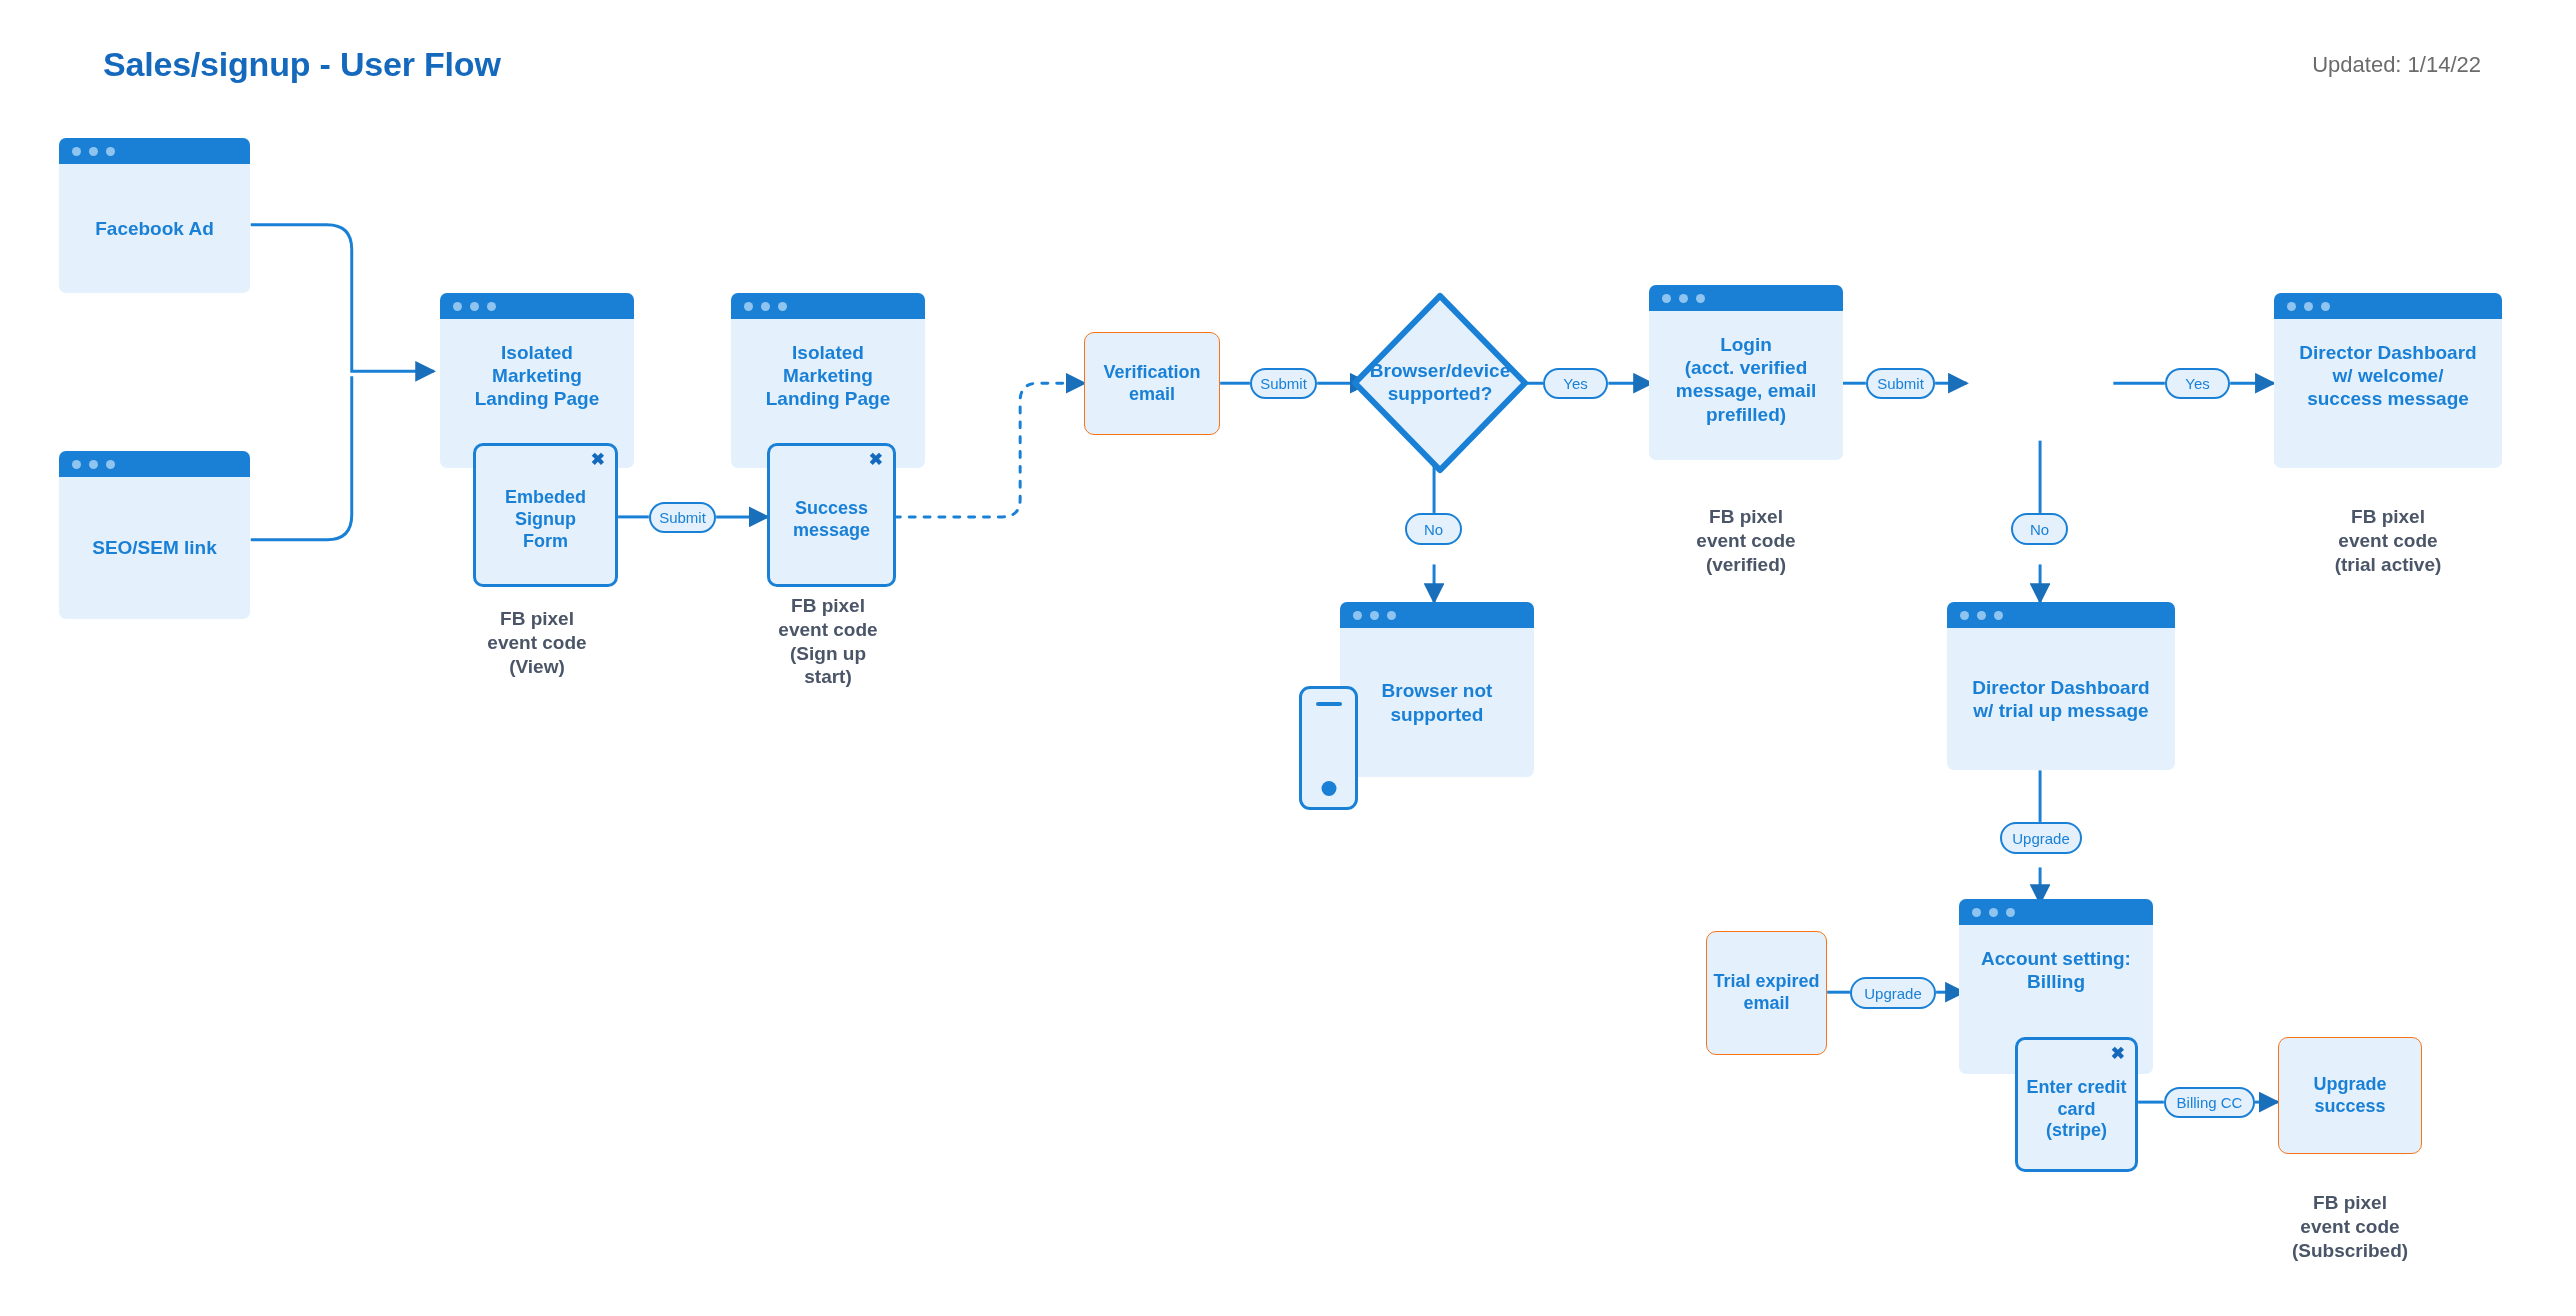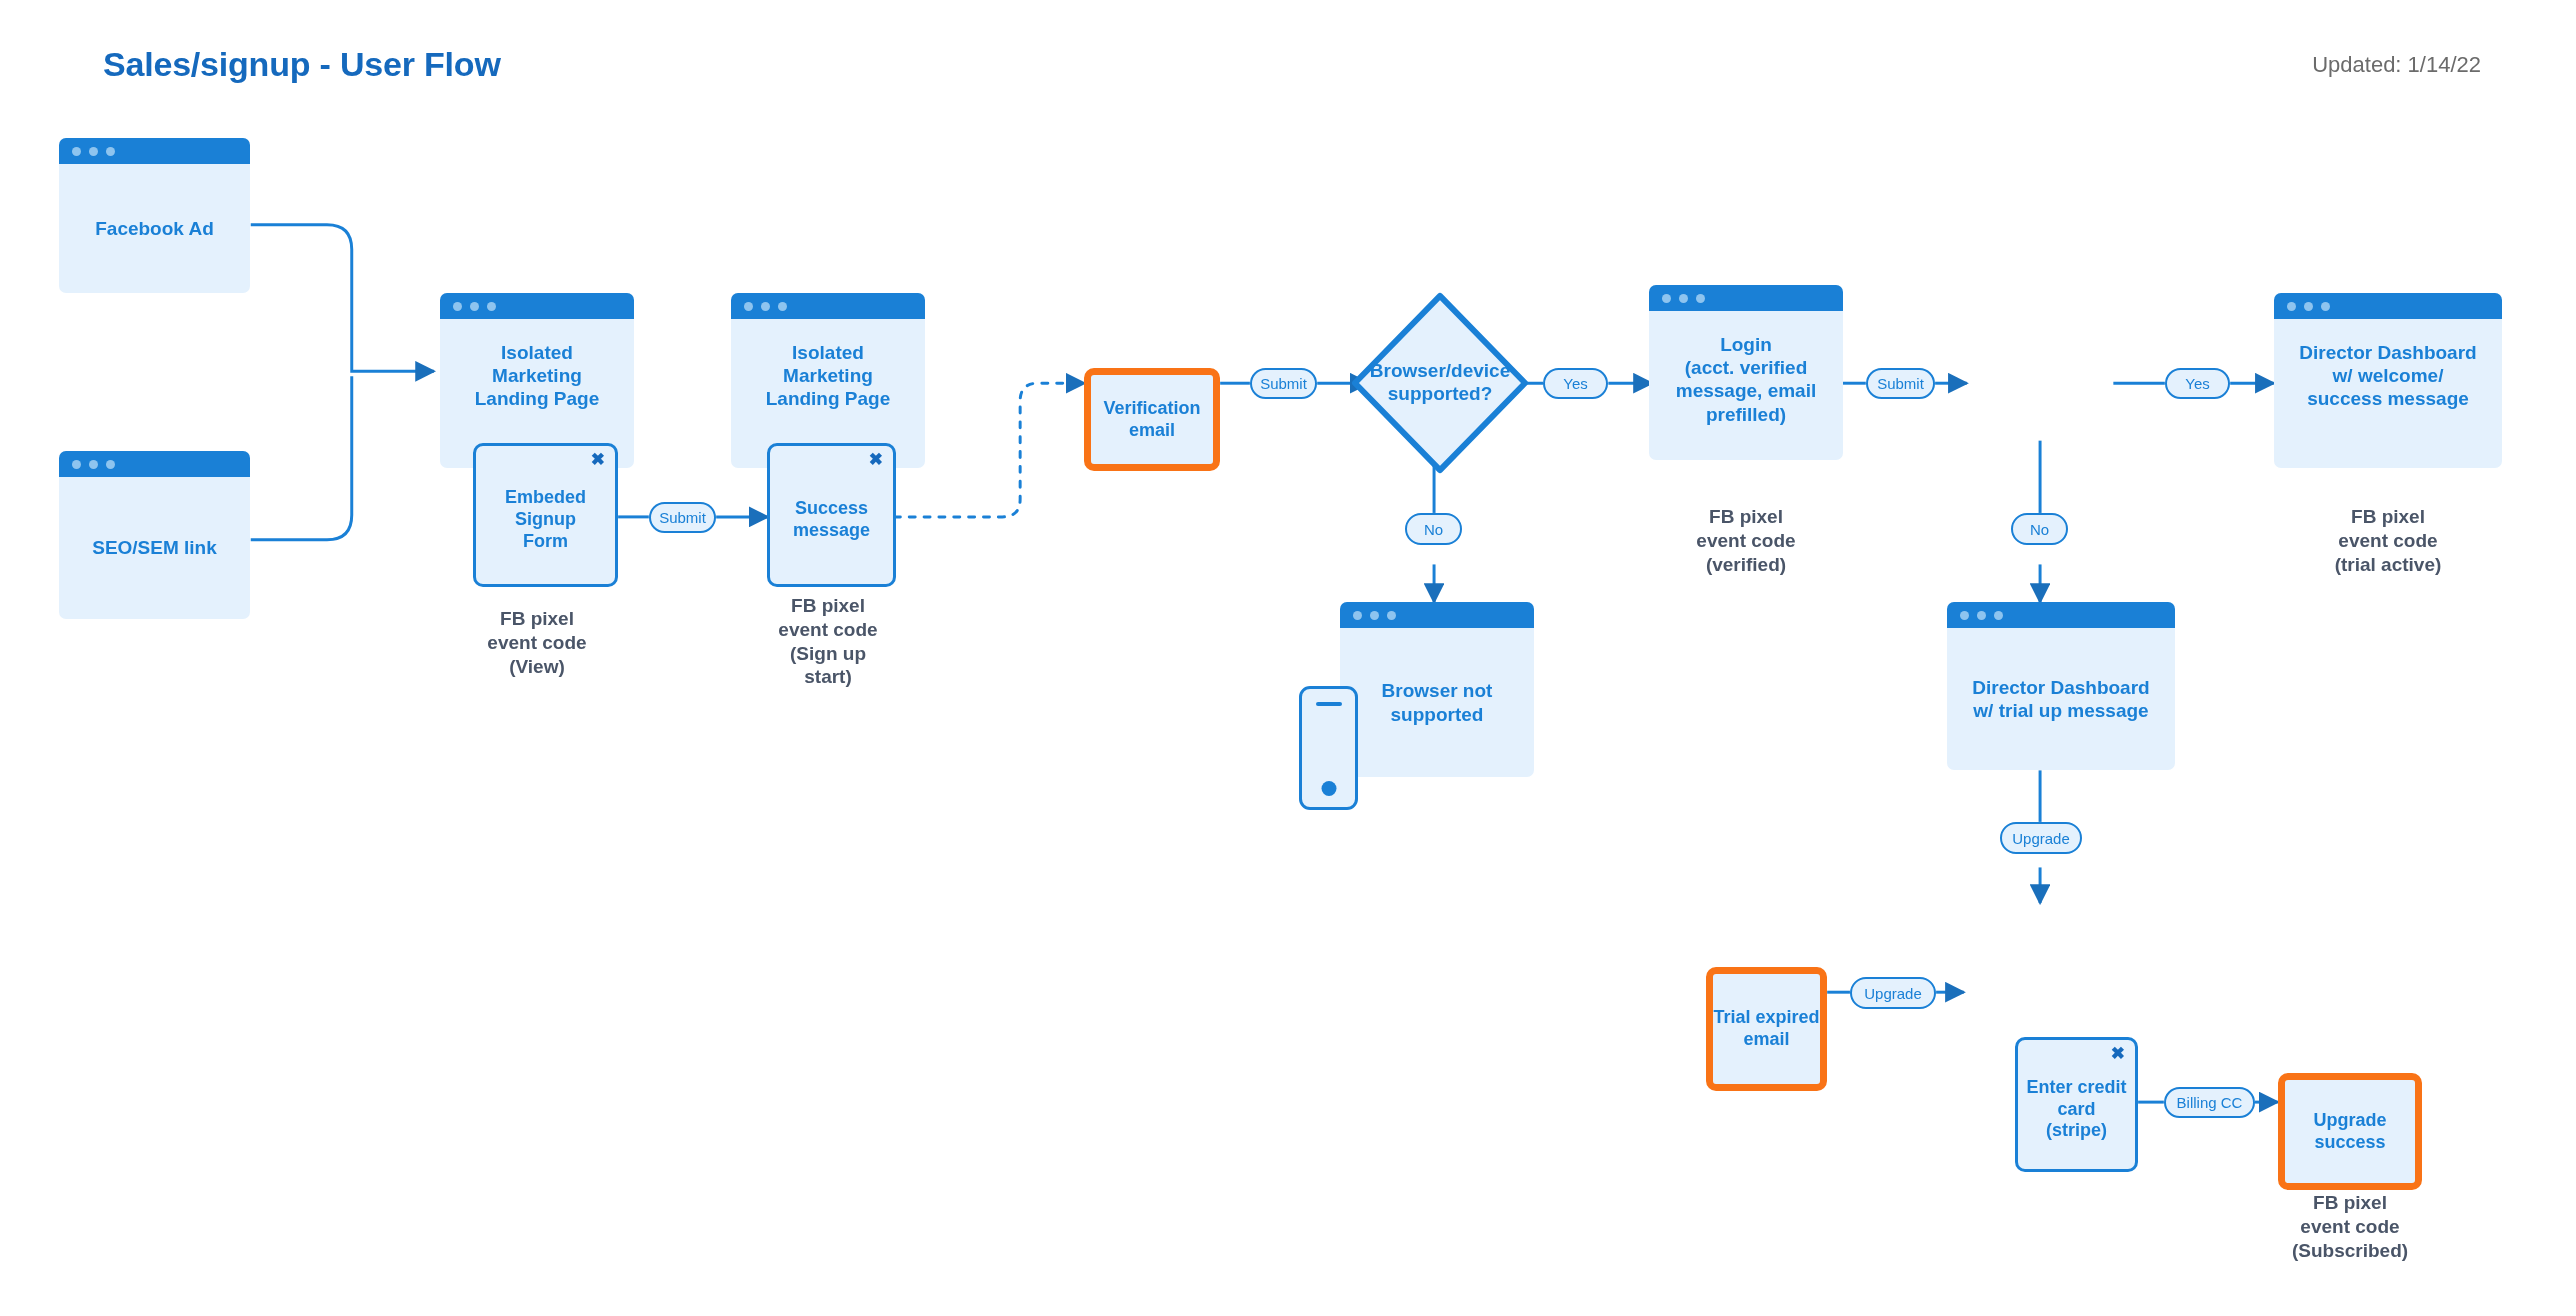"Verification" .rect { border: 7px solid #f97316 -> 1px solid #f97316; margin-top: 36px -> none }
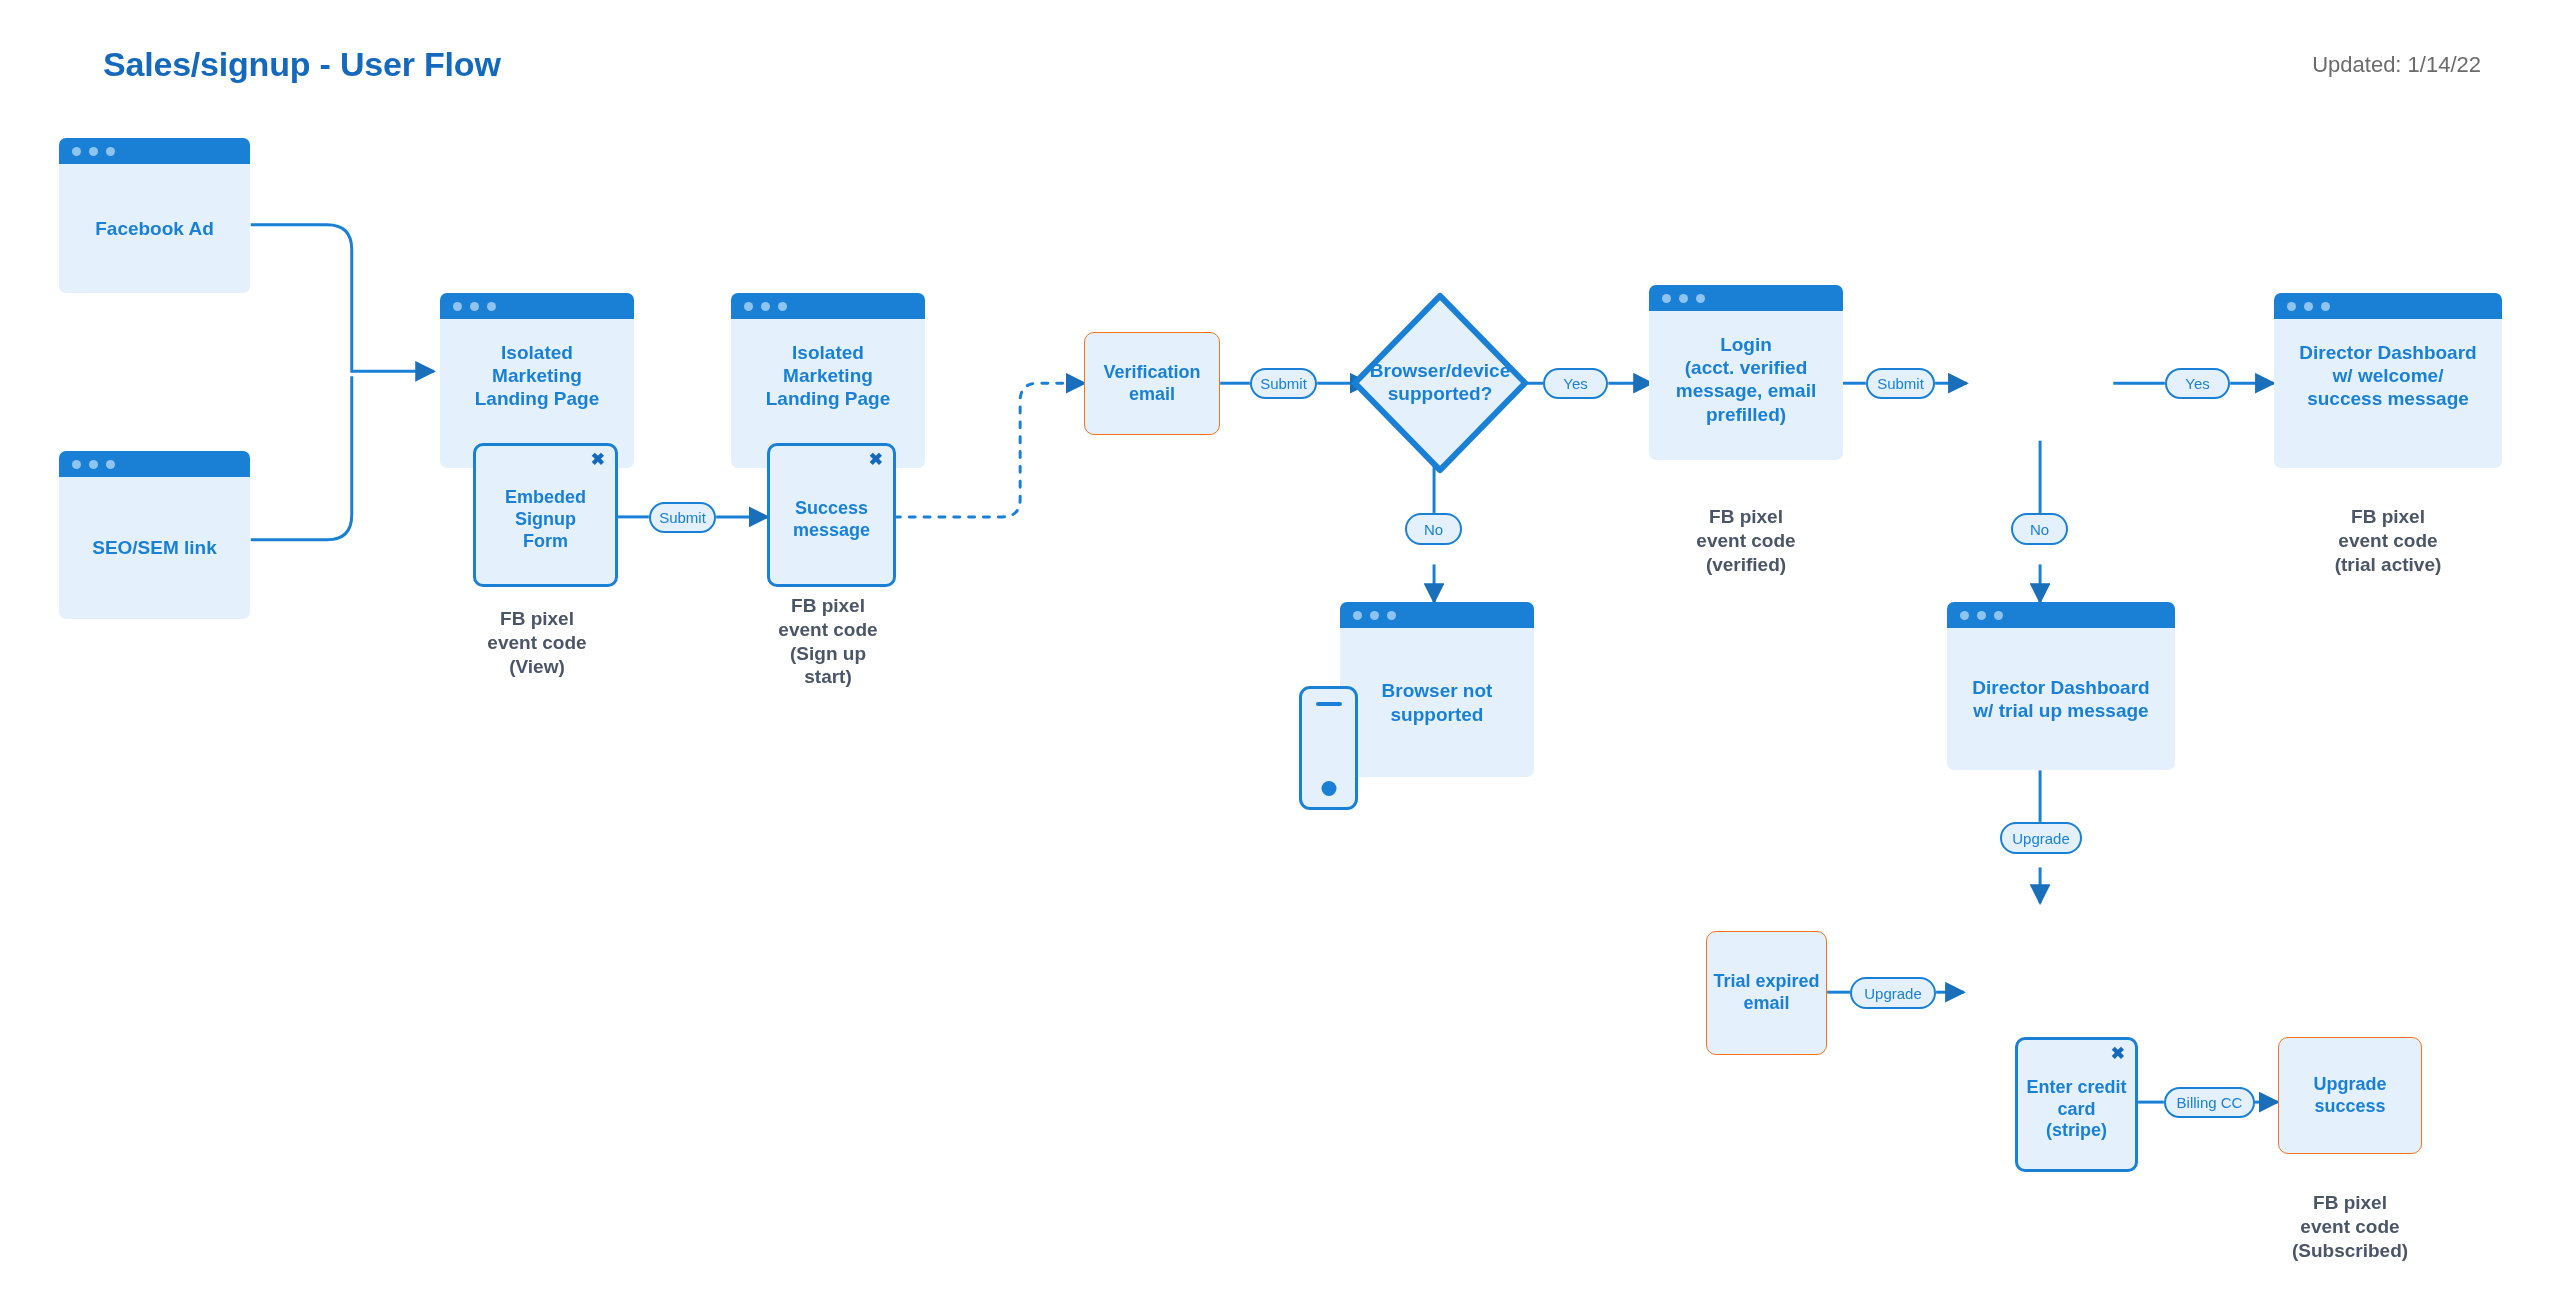"Account setting:" div.node { html: none -> <div> <div> <span></span> <span></span> <span></span> </div> <div> <div>Account setting:<br>Billing</div> </div> </div> }
